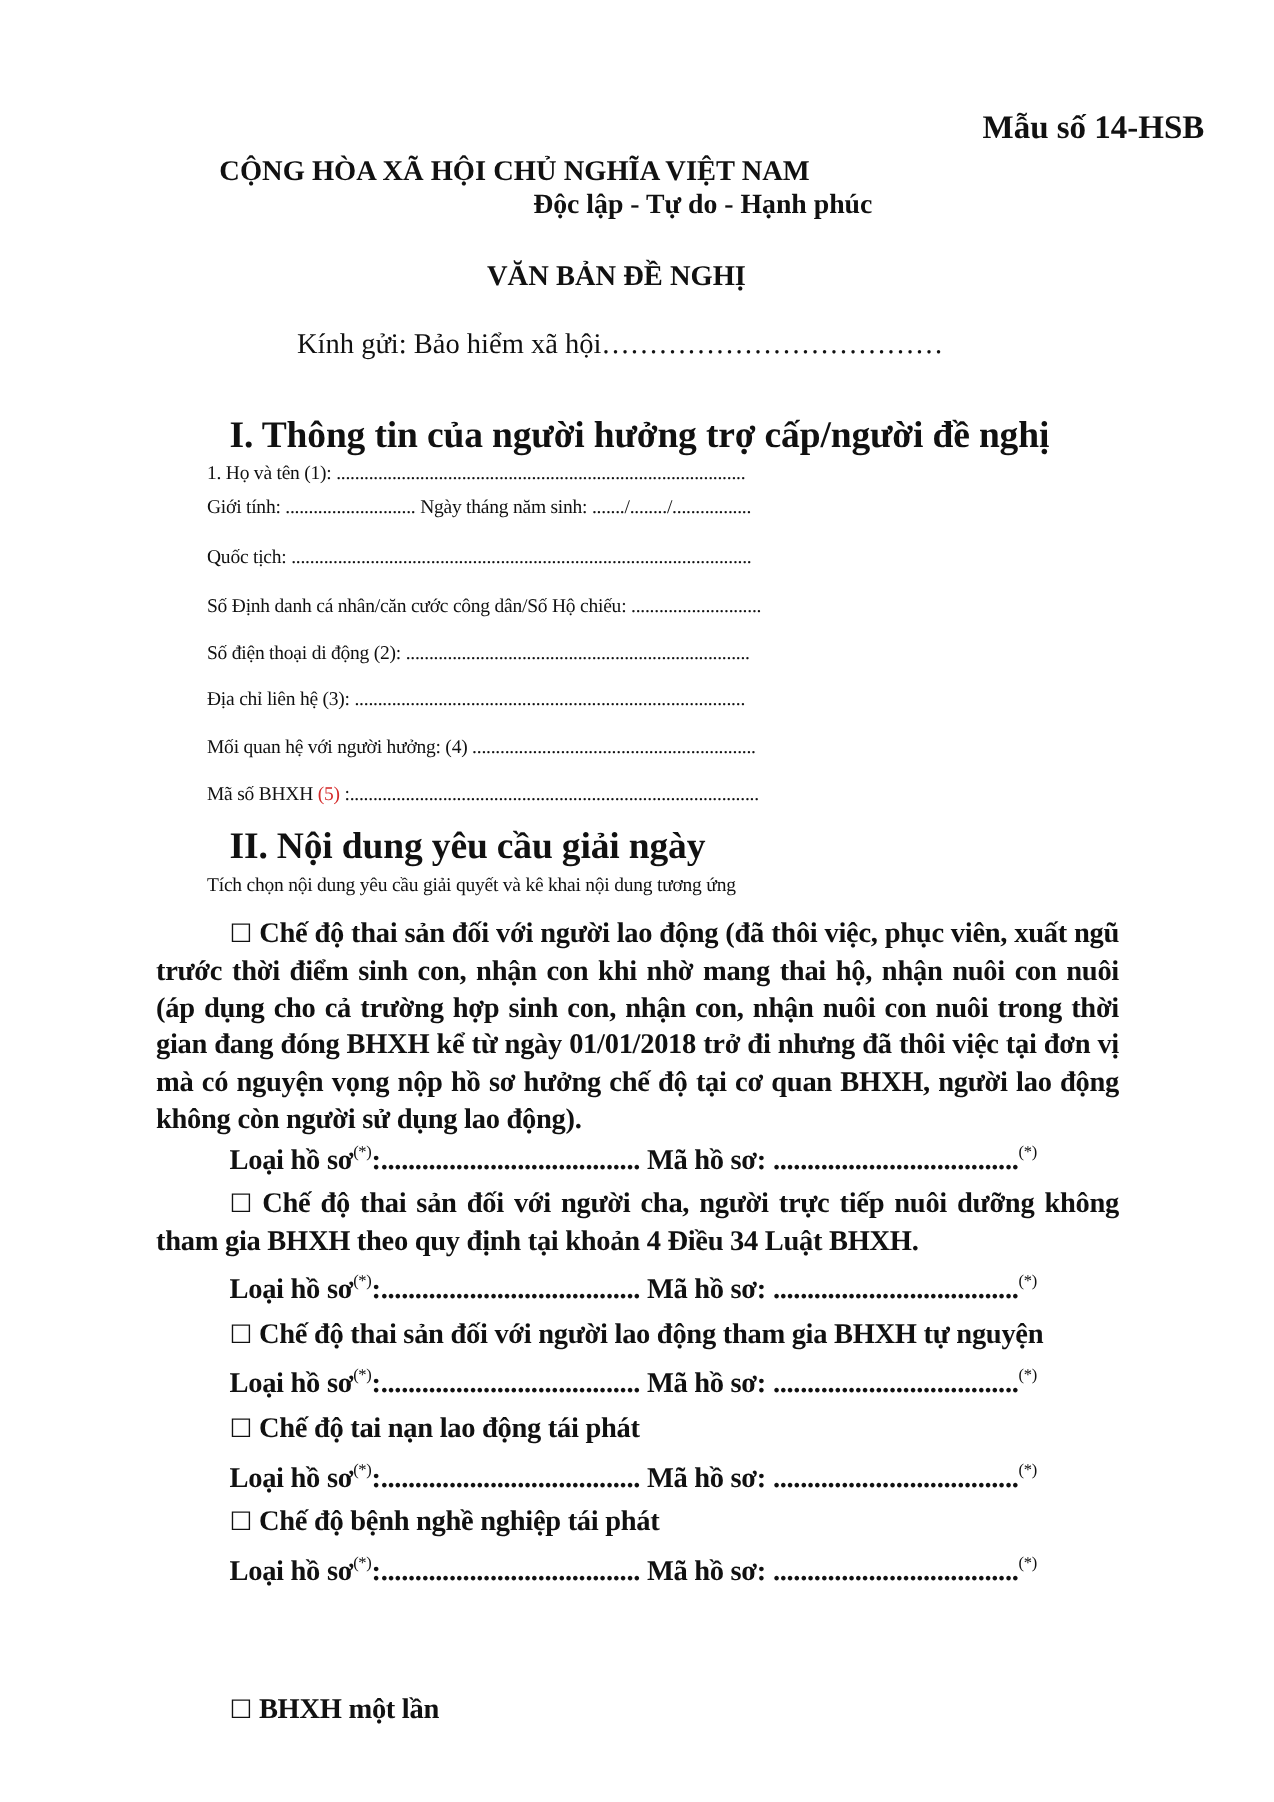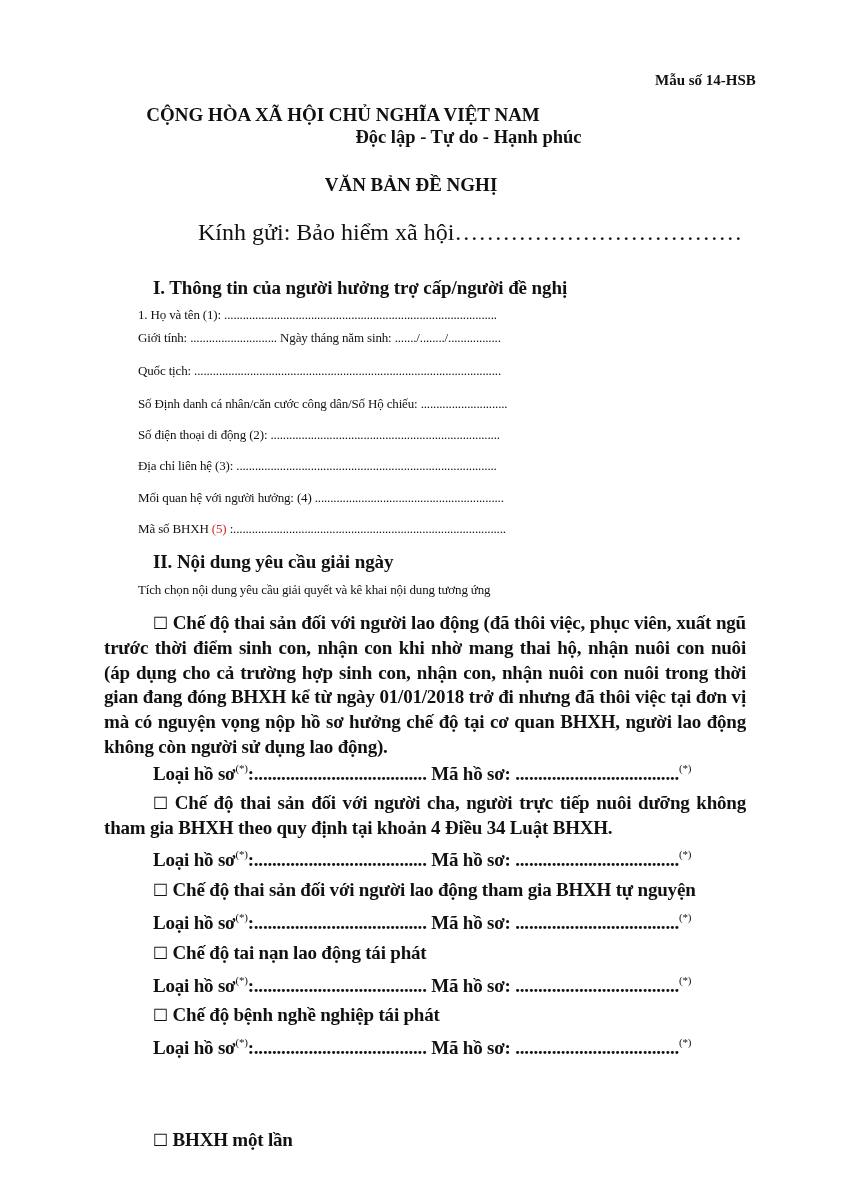"Mẫu số 14-HSB" .form-no { font-size: 15px -> 22px }
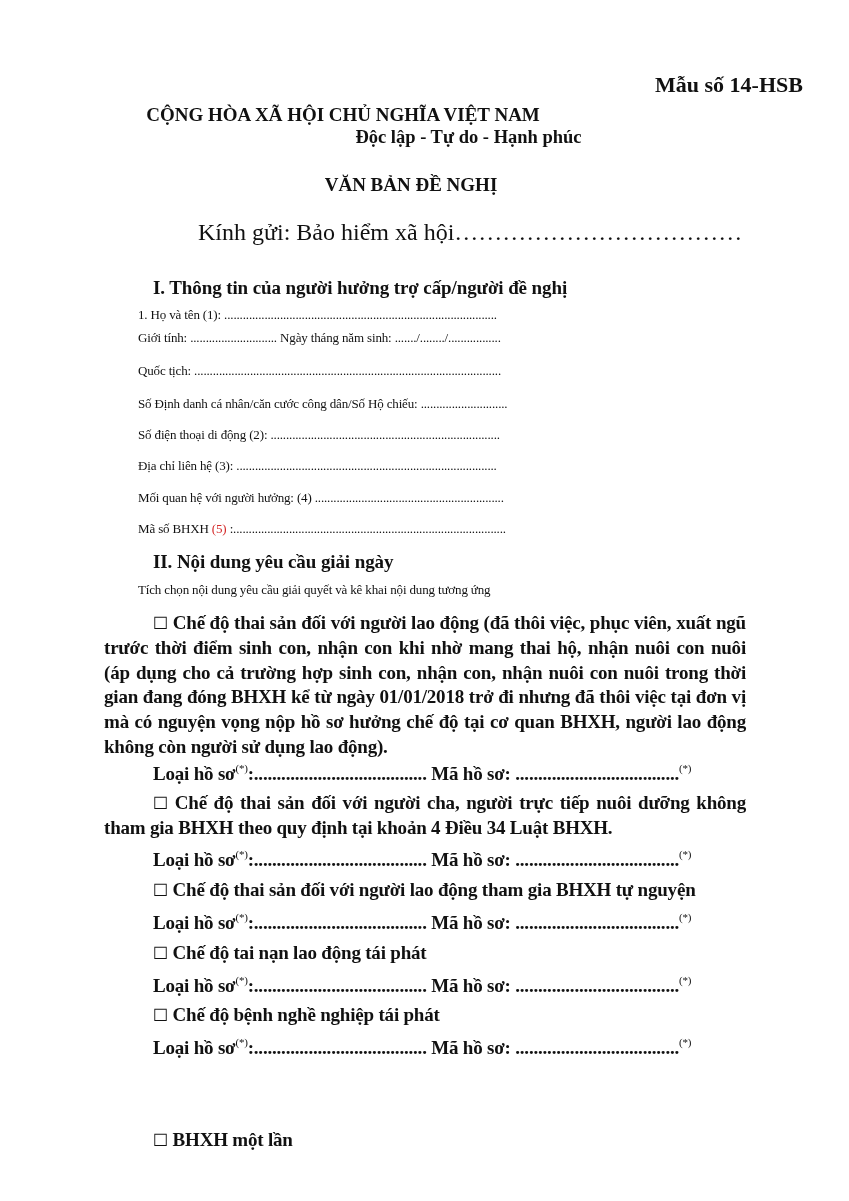"Kính gửi: Bảo hiểm xã" .recipient { font-size: 24px -> 19px }
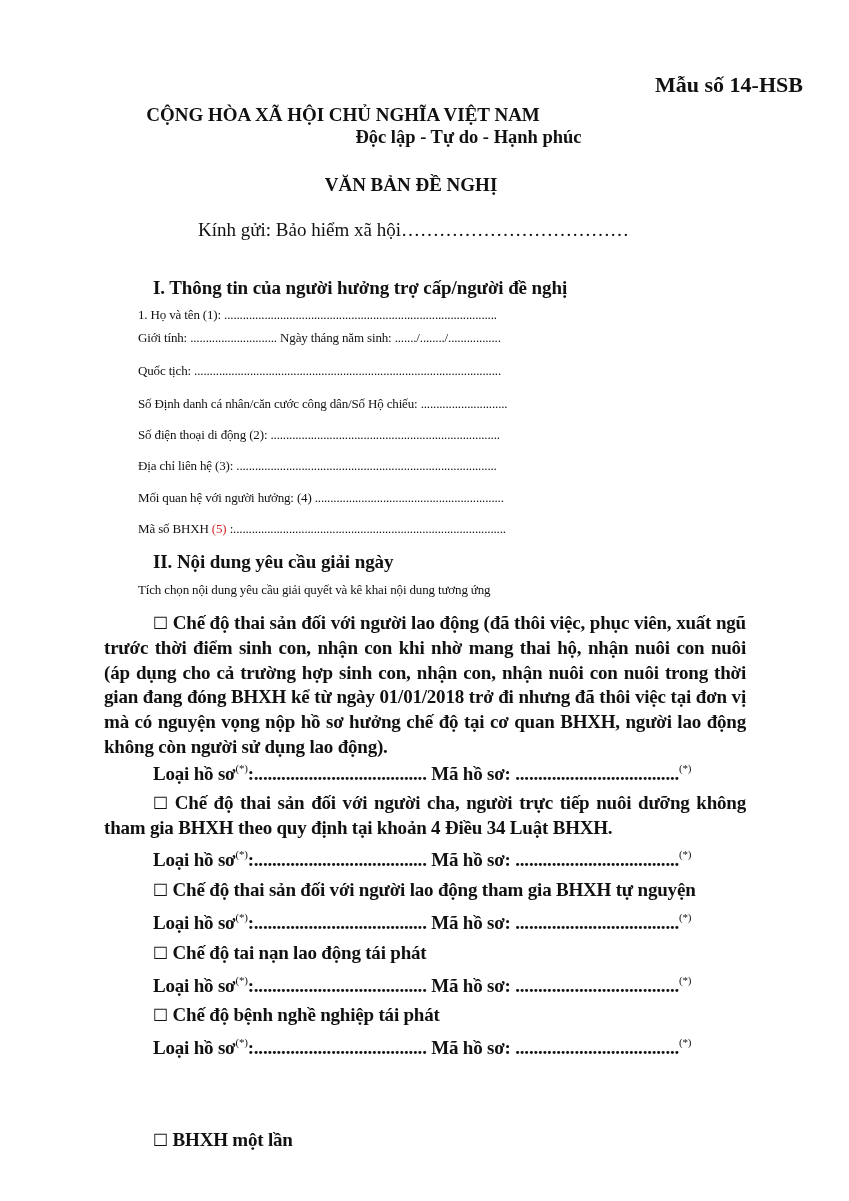"I. Thông tin của người" .sec { font-size: 19px -> 25px }
